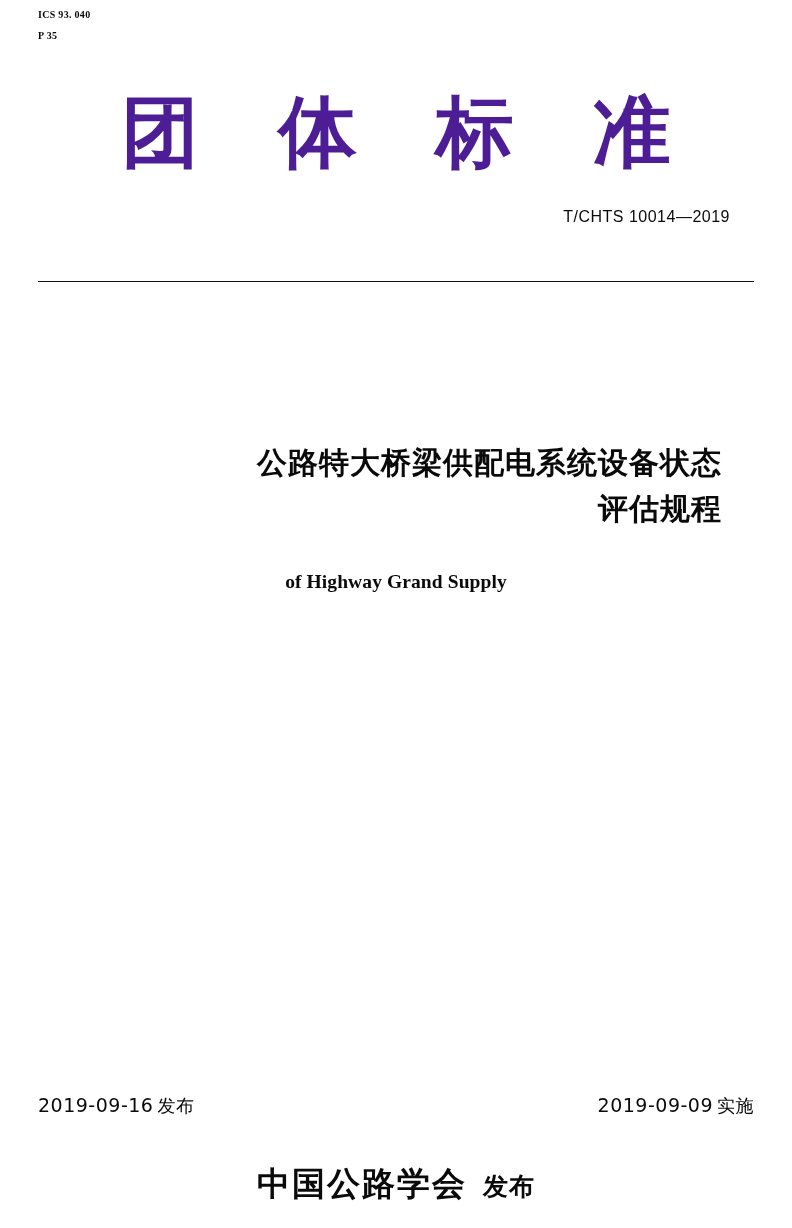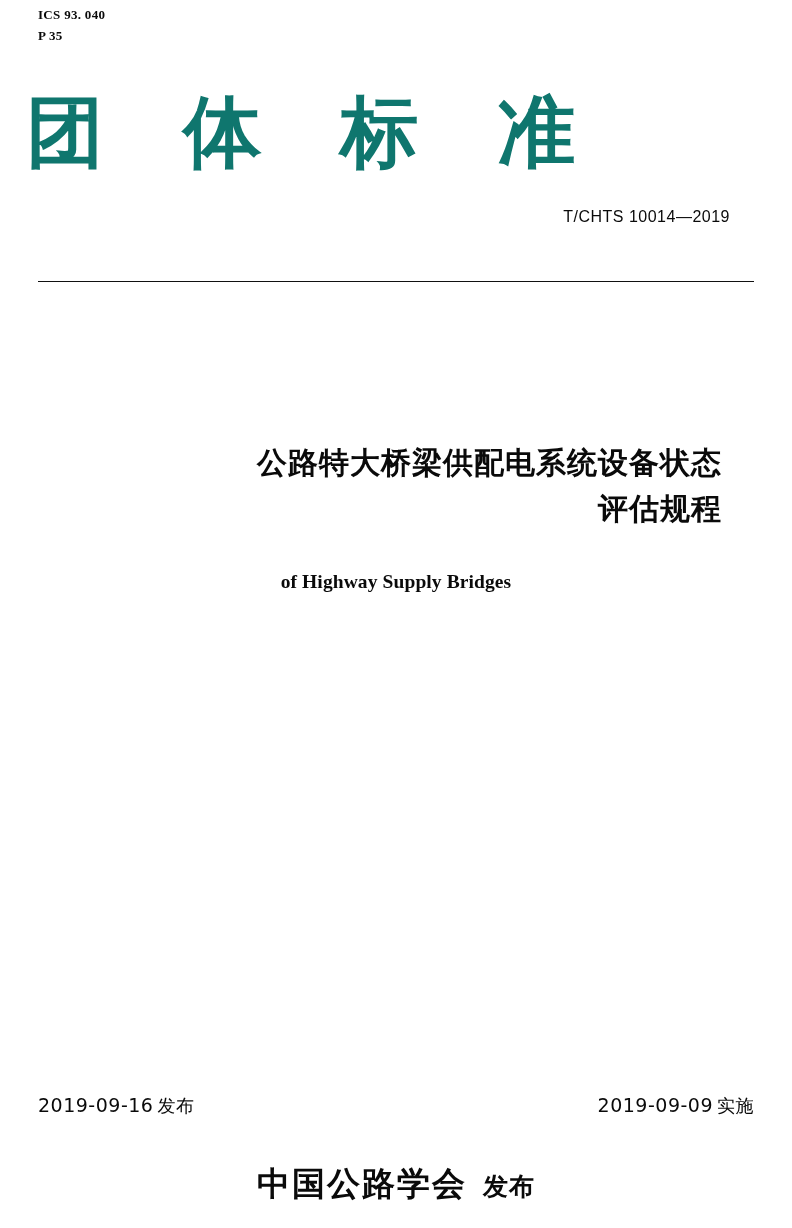"ICS 93. 040" .codes { font-size: 13px -> 10px }
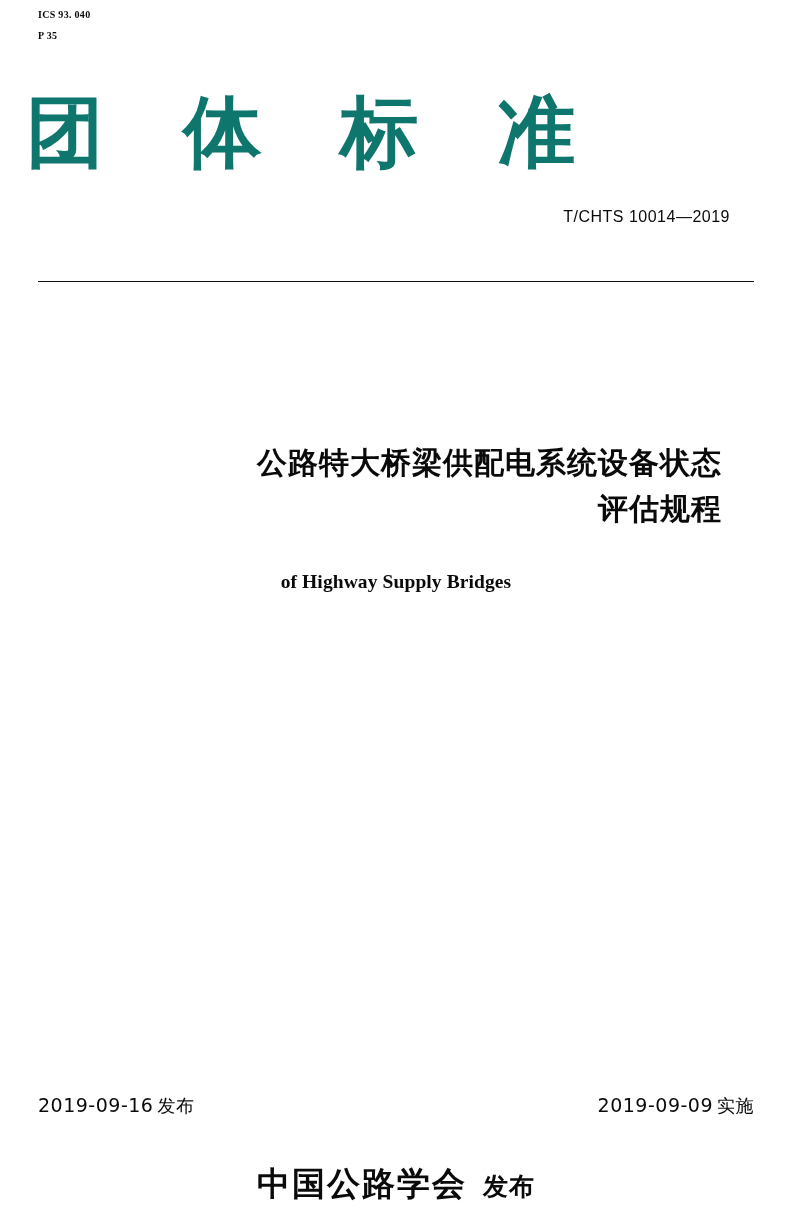"团 体 标 准" .headline { color: #0f766e -> #4c1d95; text-align: left -> center }
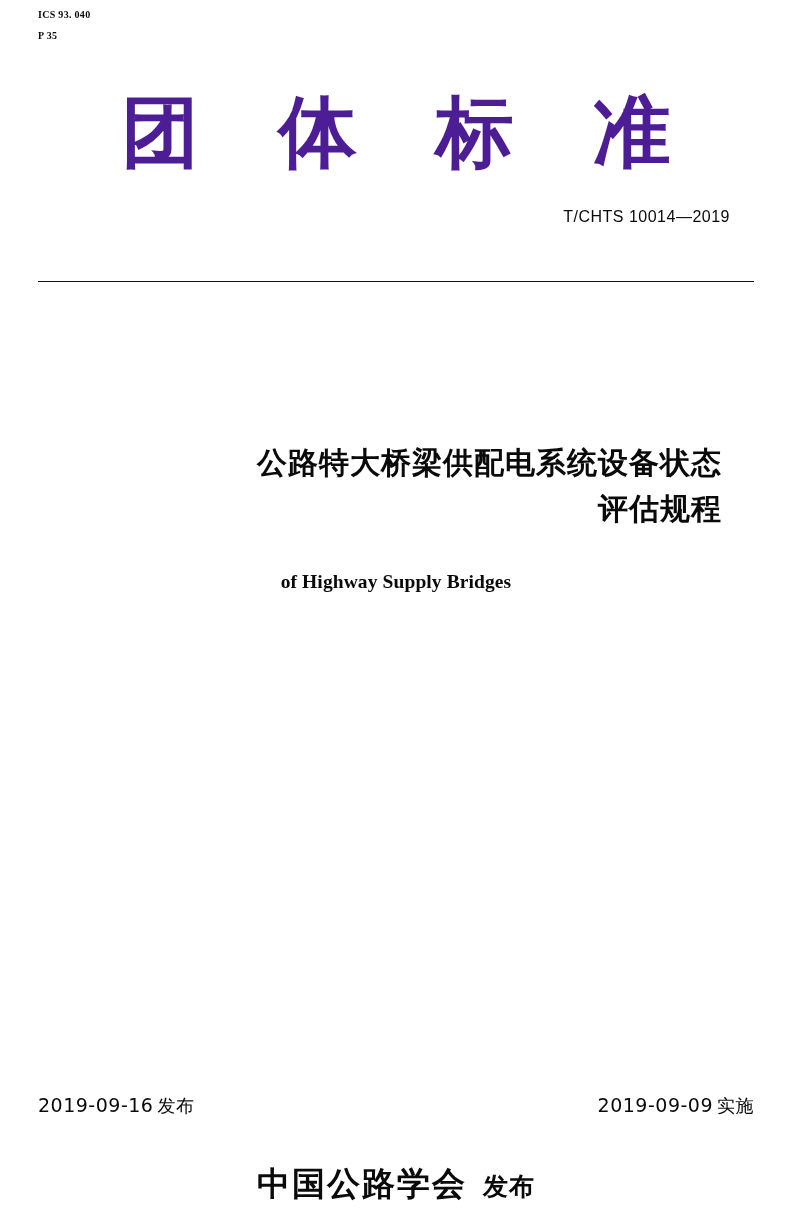"of Highway Supply Bridges" div { text: Supply Bridges -> Grand Supply }
